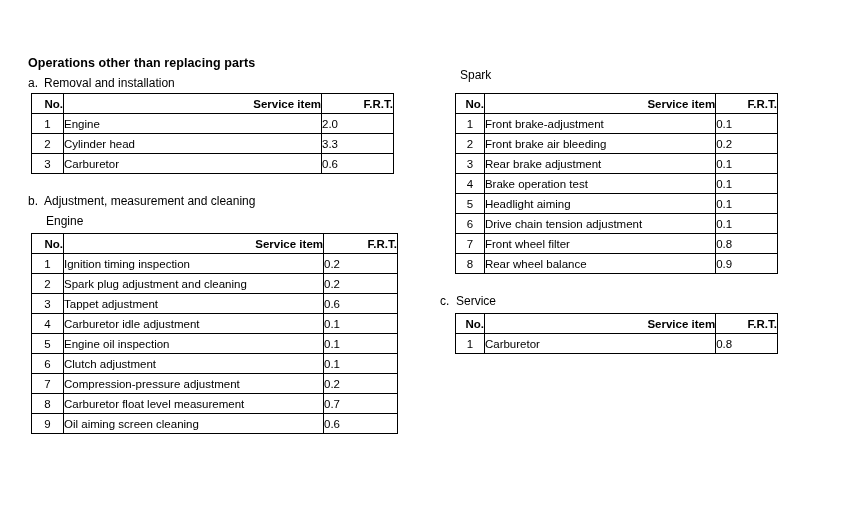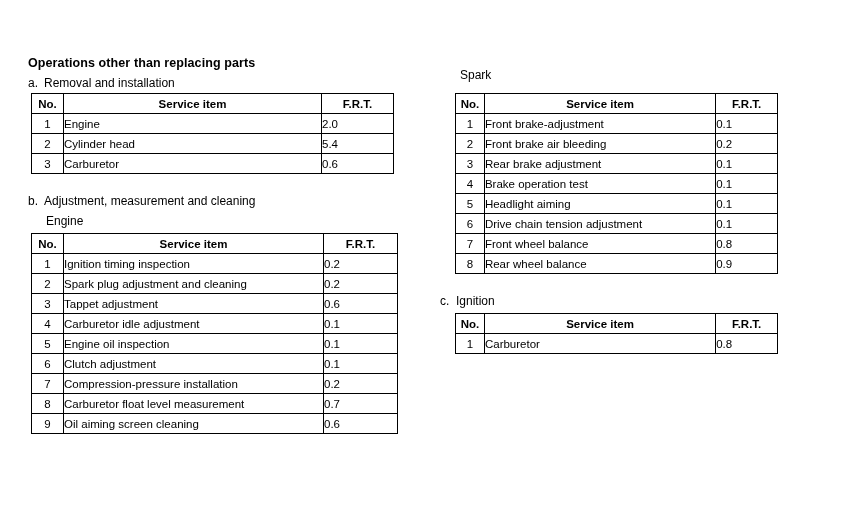"No." table.frt th { text-align: center -> right }
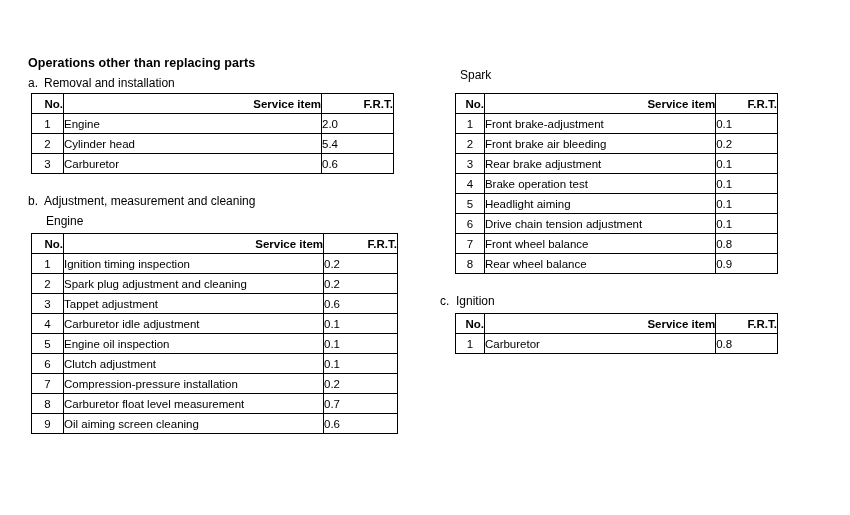"5.4" td.col-frt { text: 5.4 -> 3.3 }
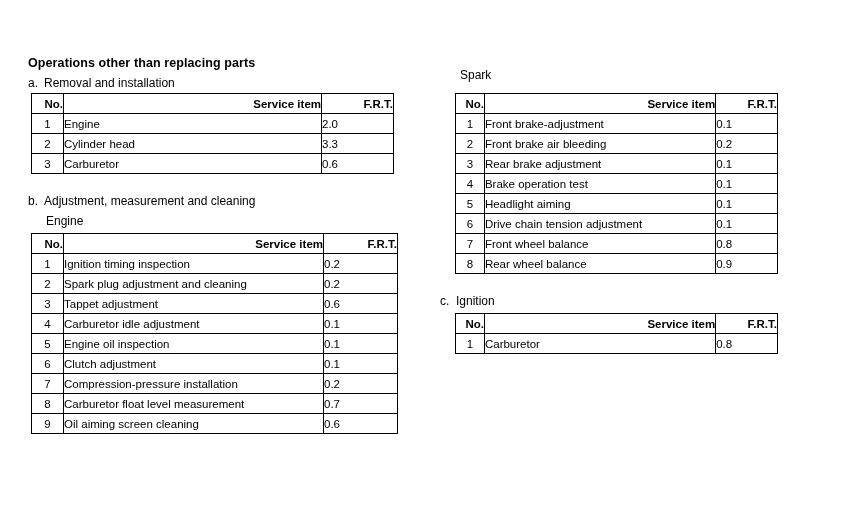"Front wheel balance" td.col-item { text: balance -> filter }
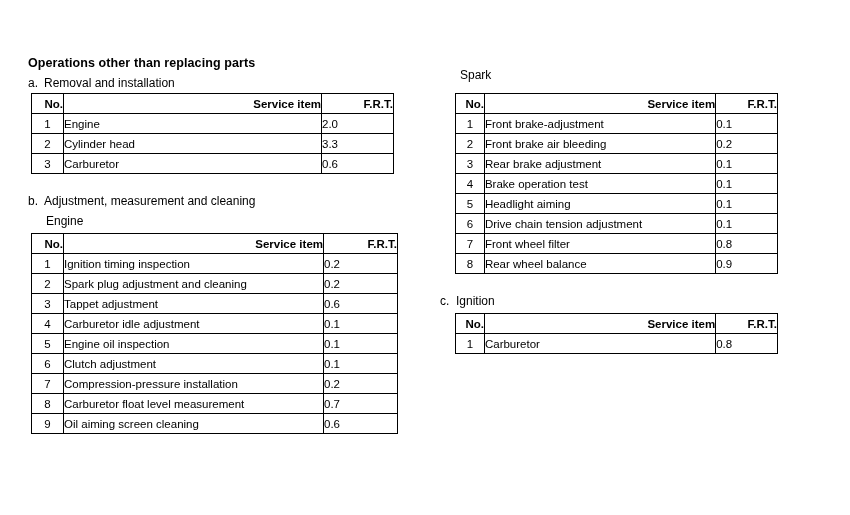"Ignition" span { text: Ignition -> Service }
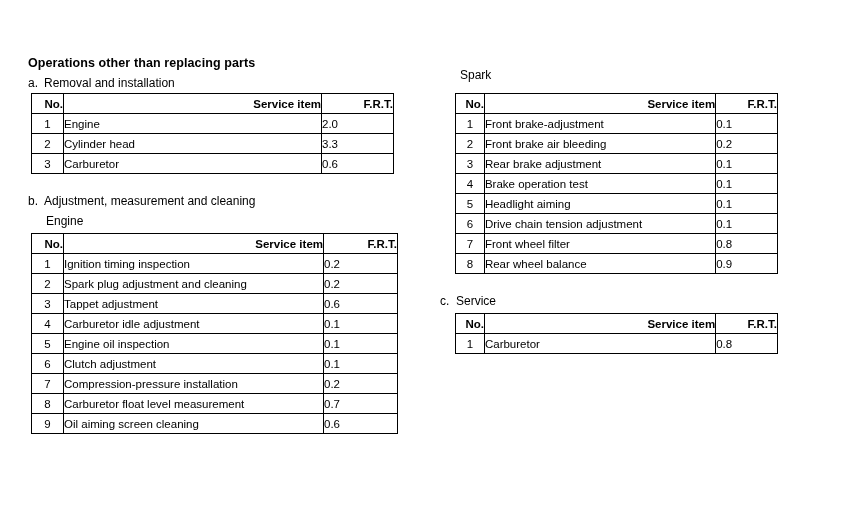"Compression-pressure installation" td.col-item { text: installation -> adjustment }
